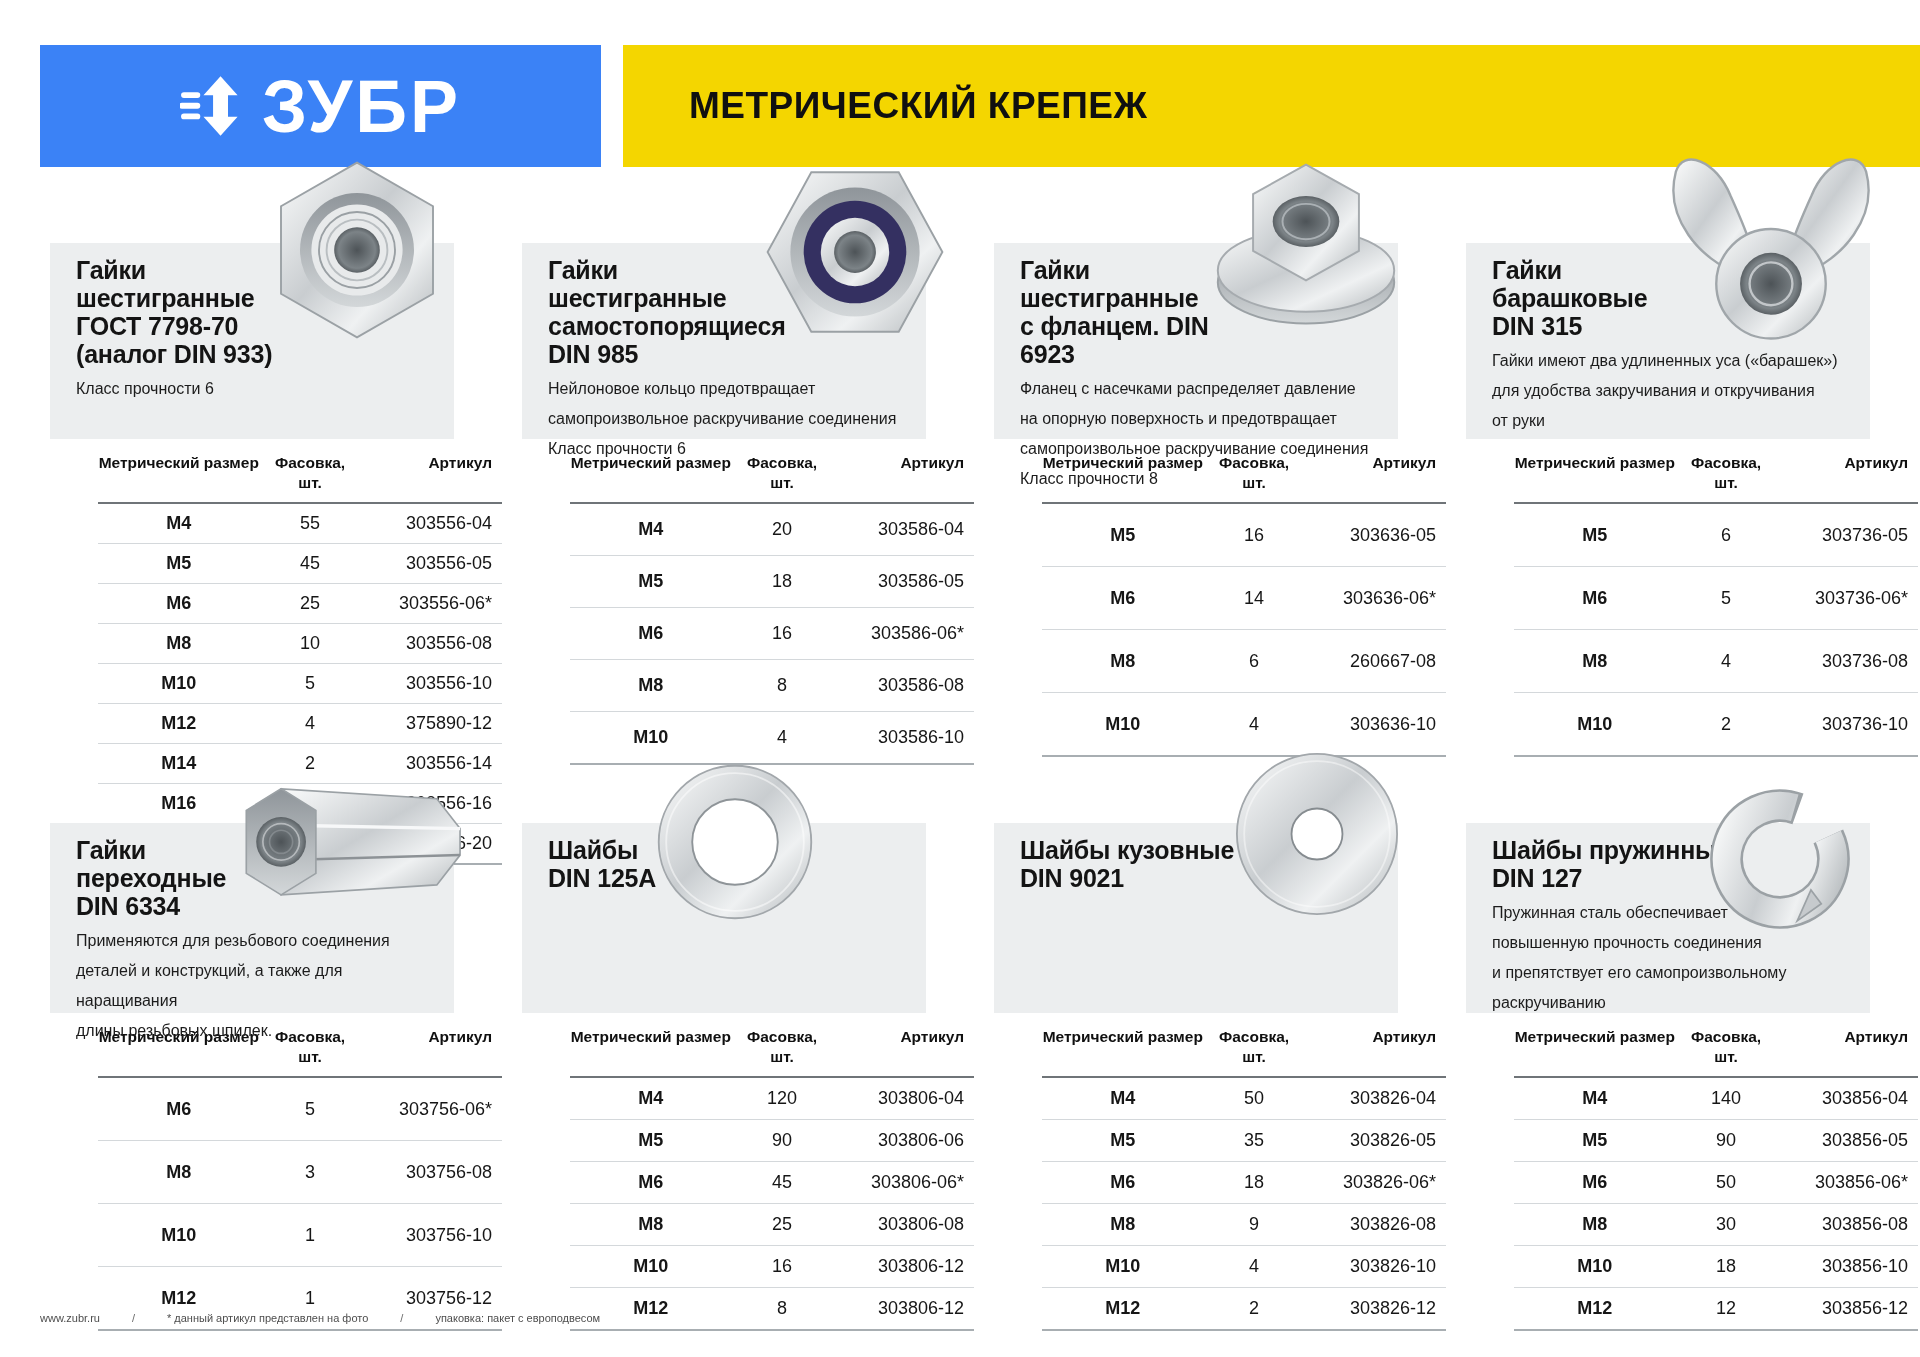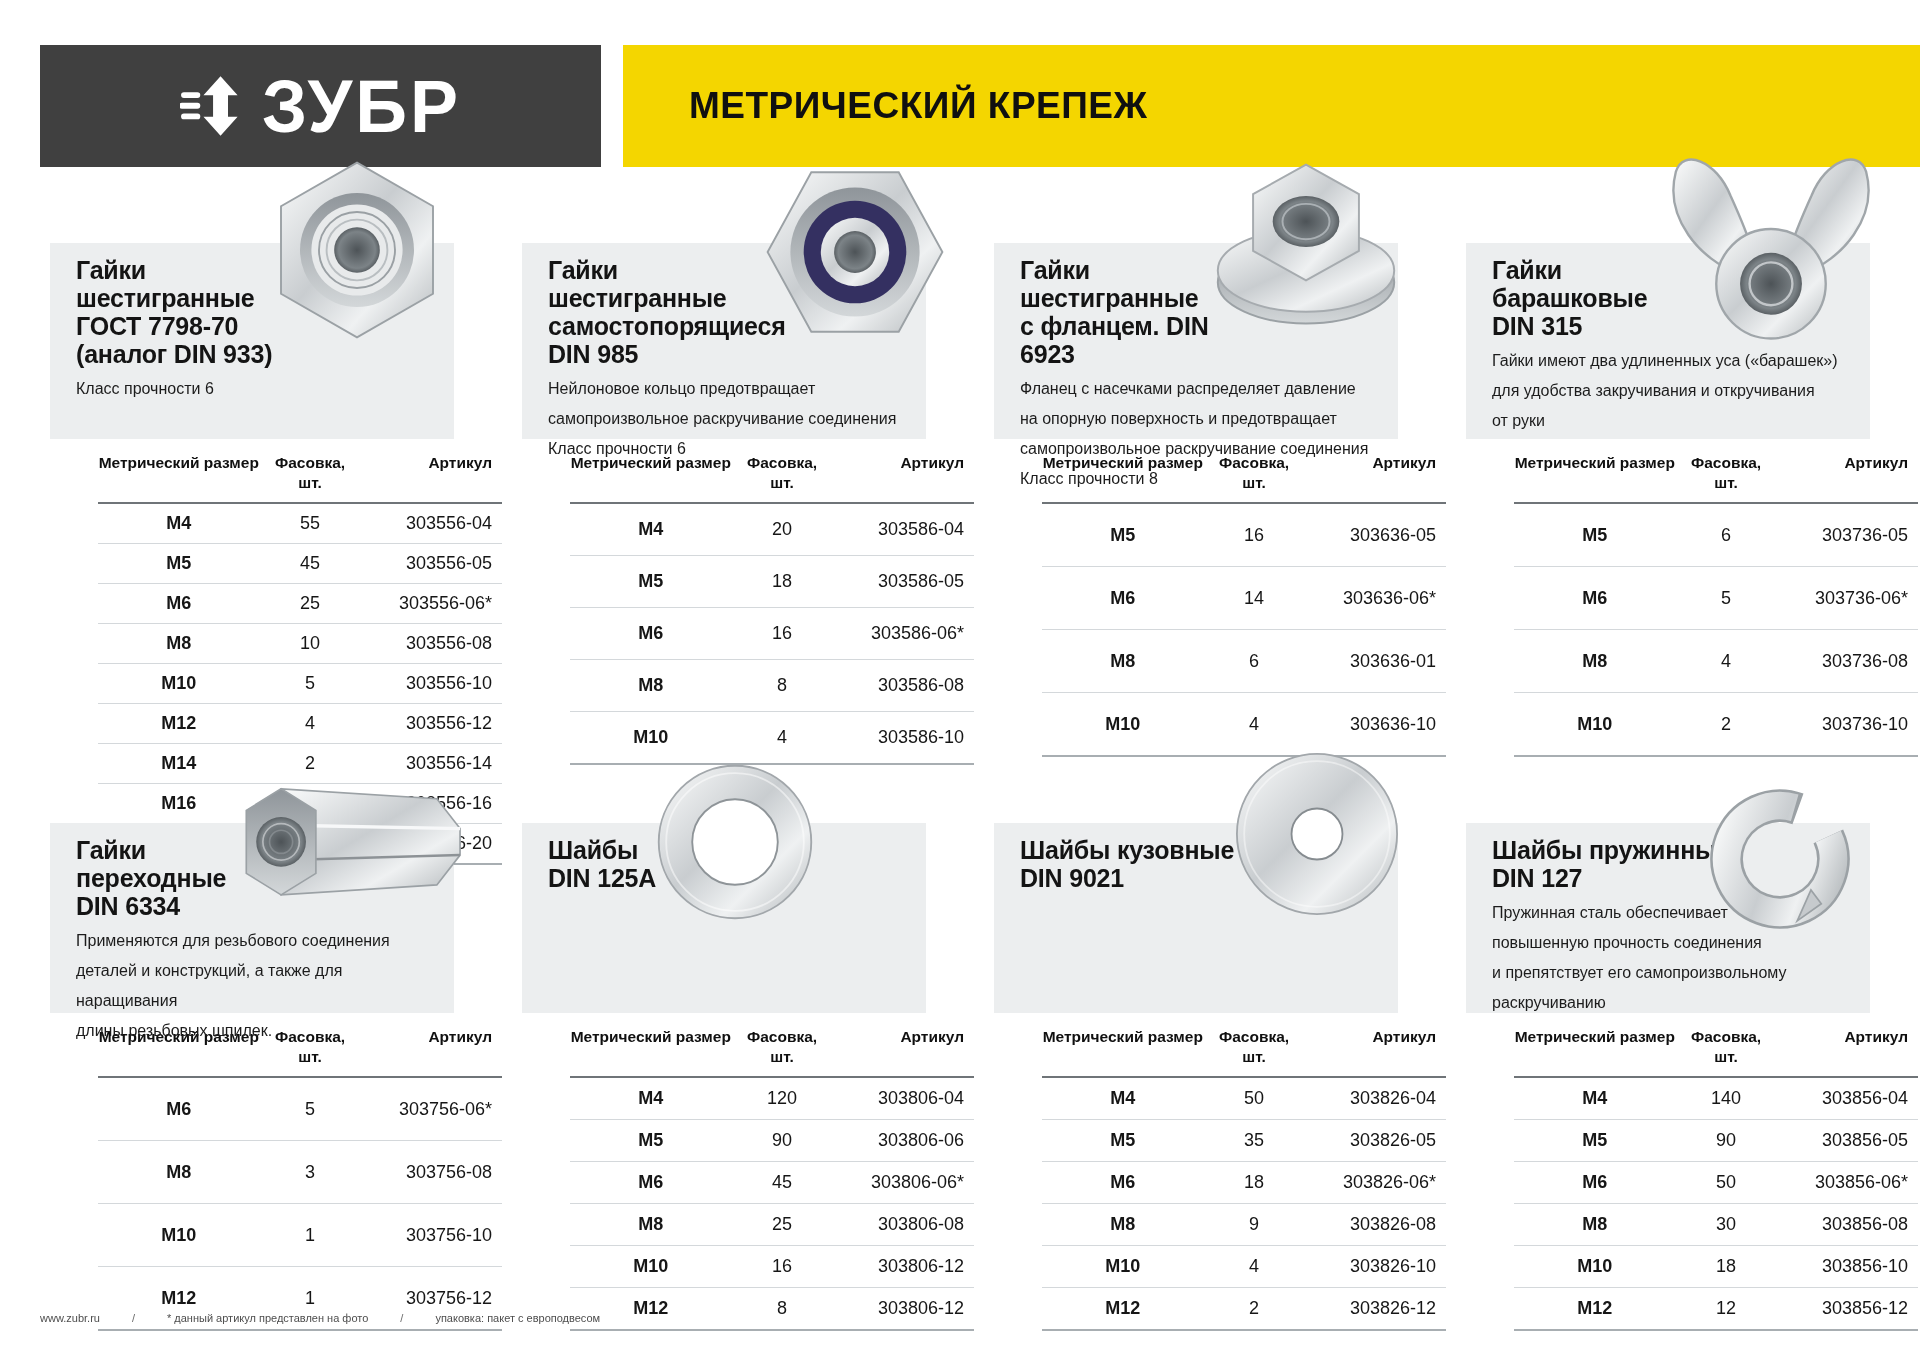"ЗУБР" div.brand-box { background: #404040 -> #3b82f6 }
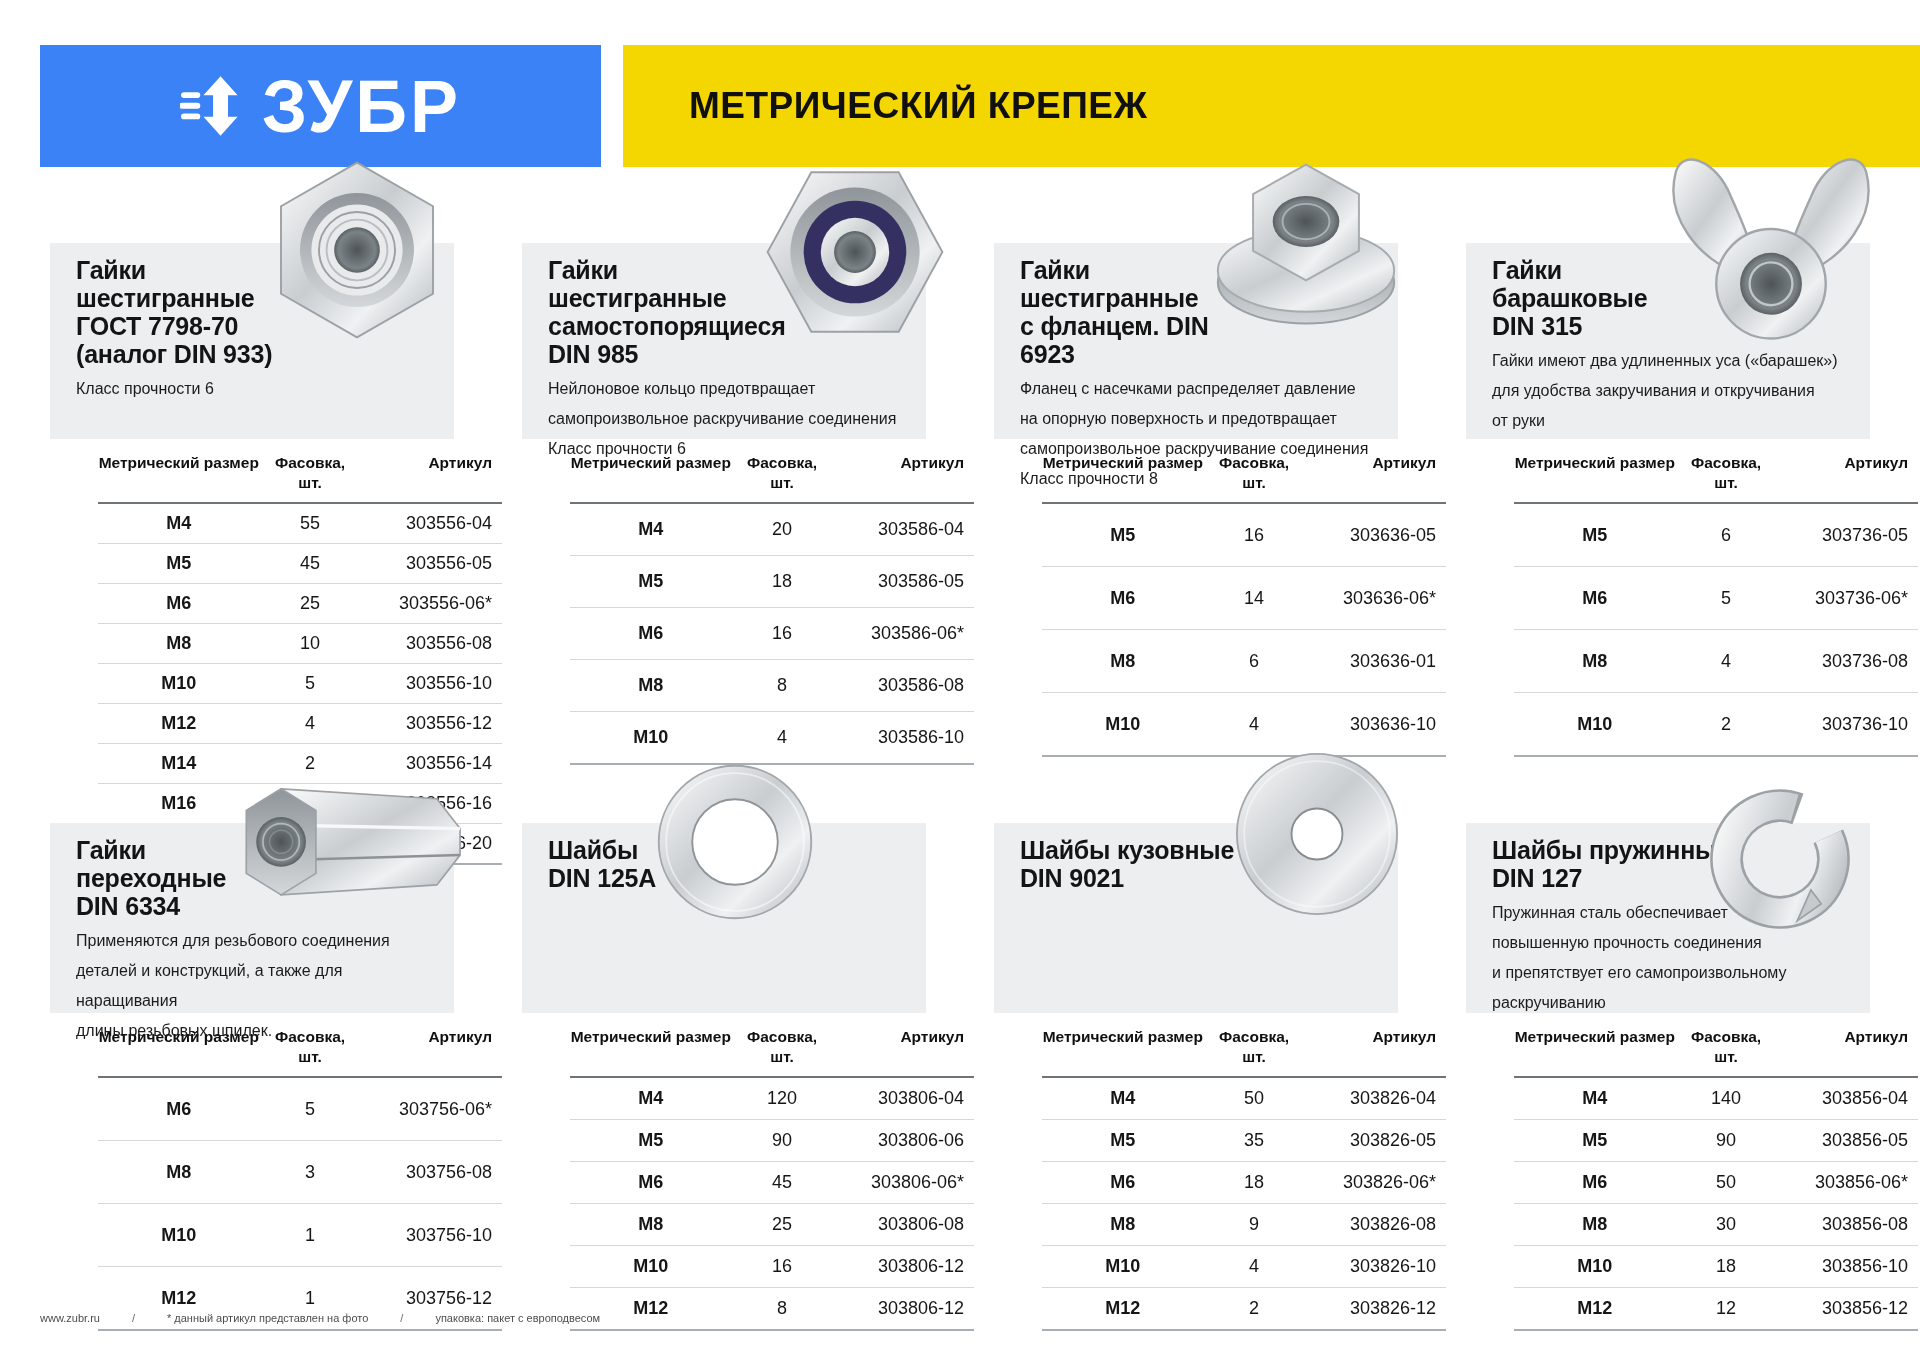"303636-01" td.c-sku { text: 303636-01 -> 260667-08 }
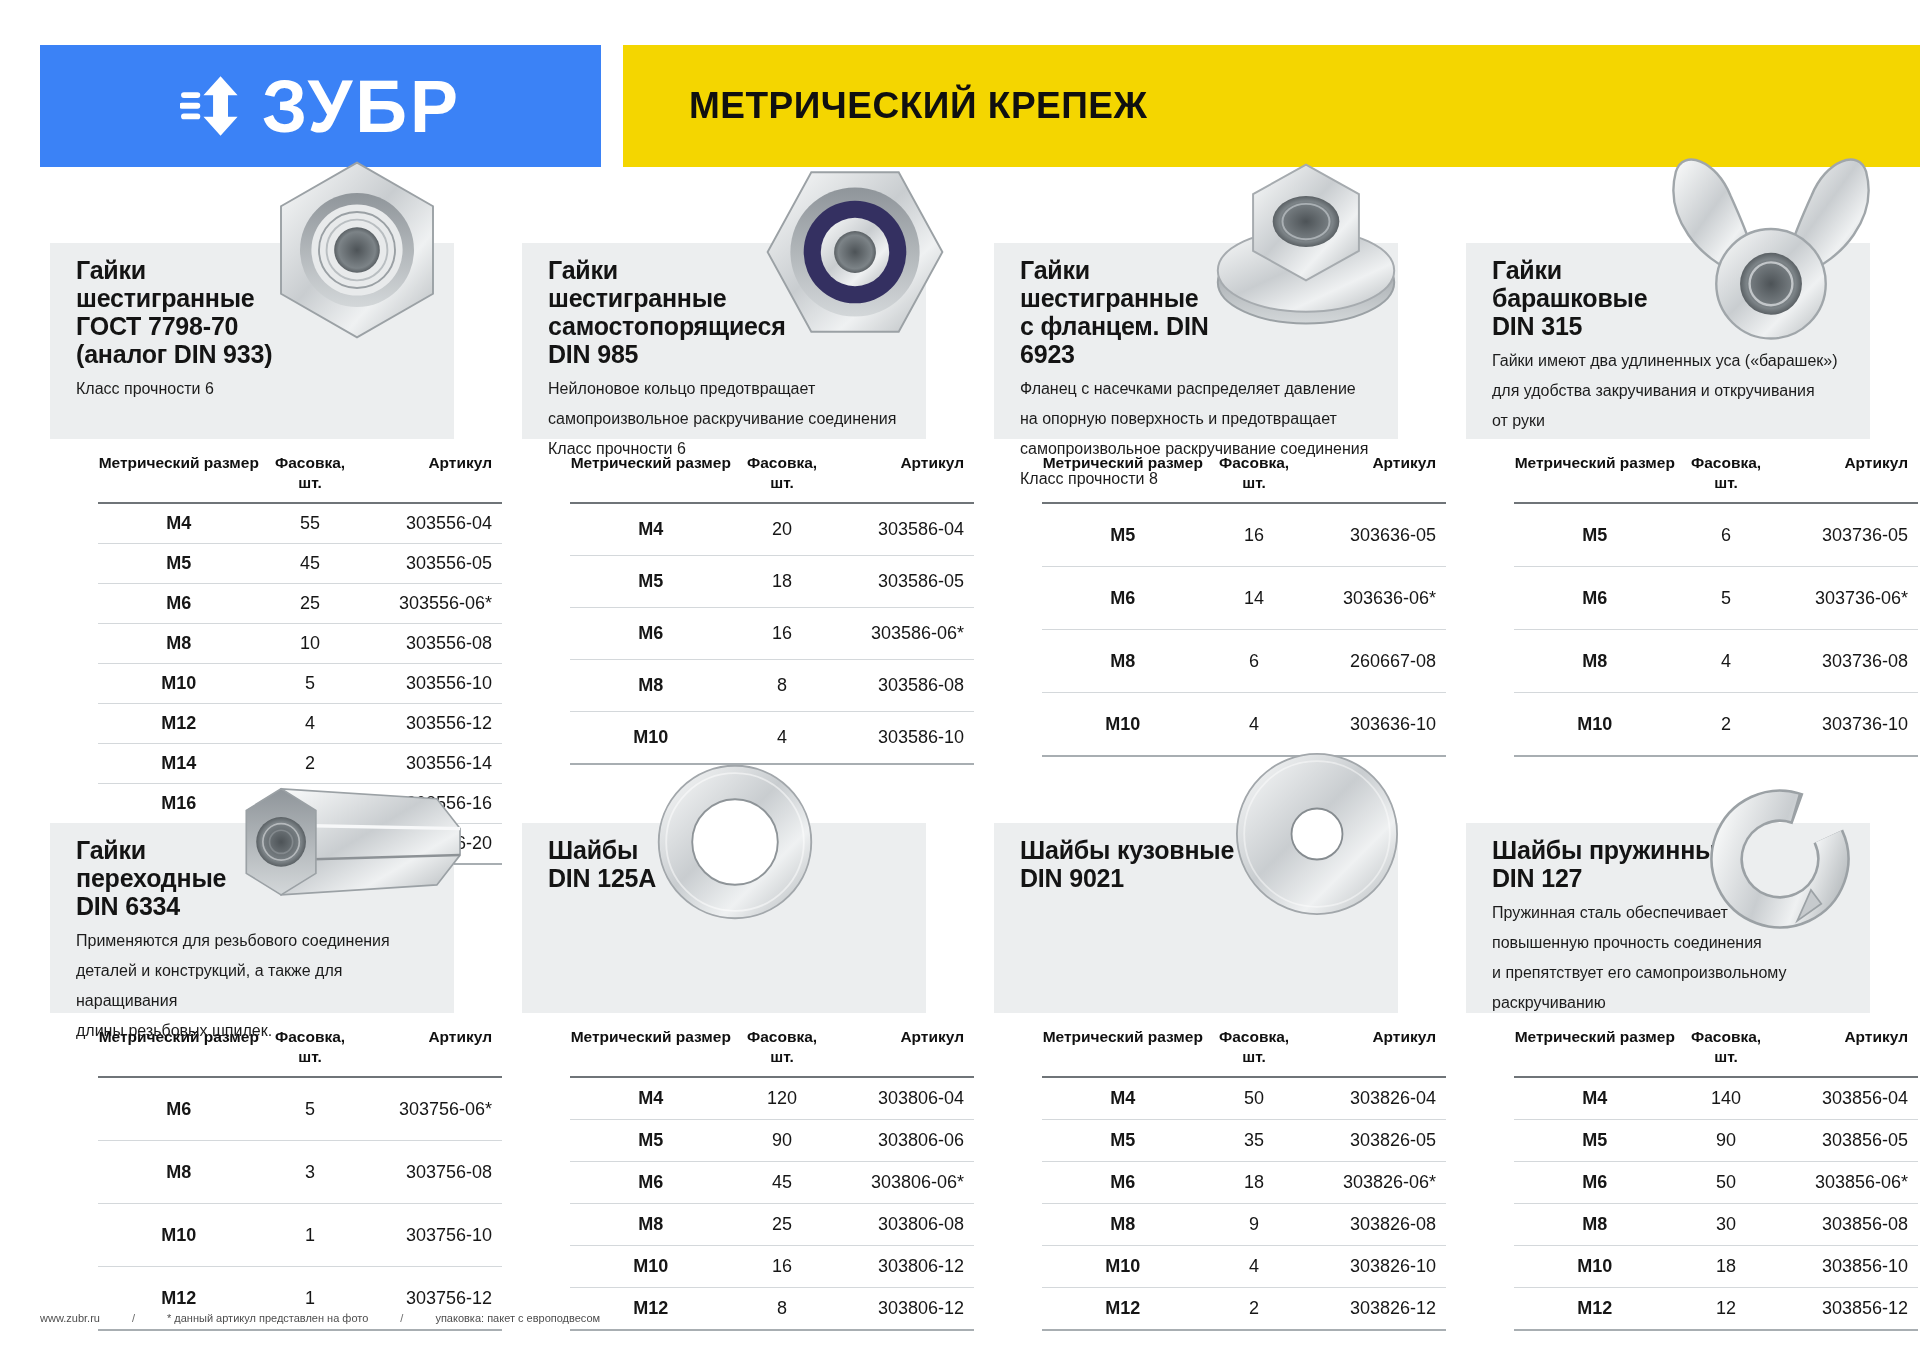"303556-12" td.c-sku { text: 303556-12 -> 375890-12 }
